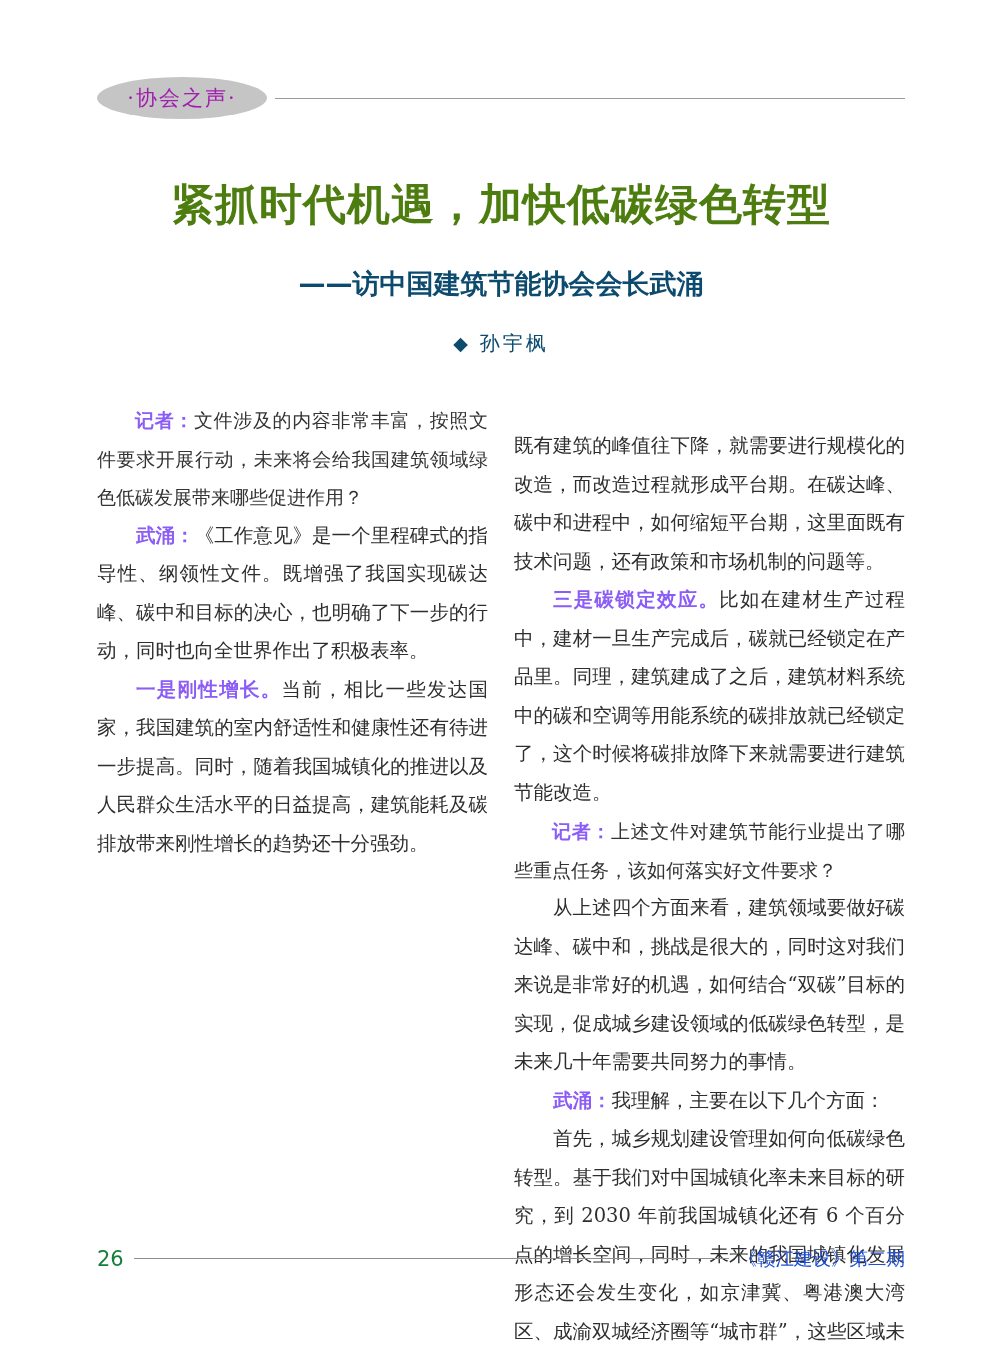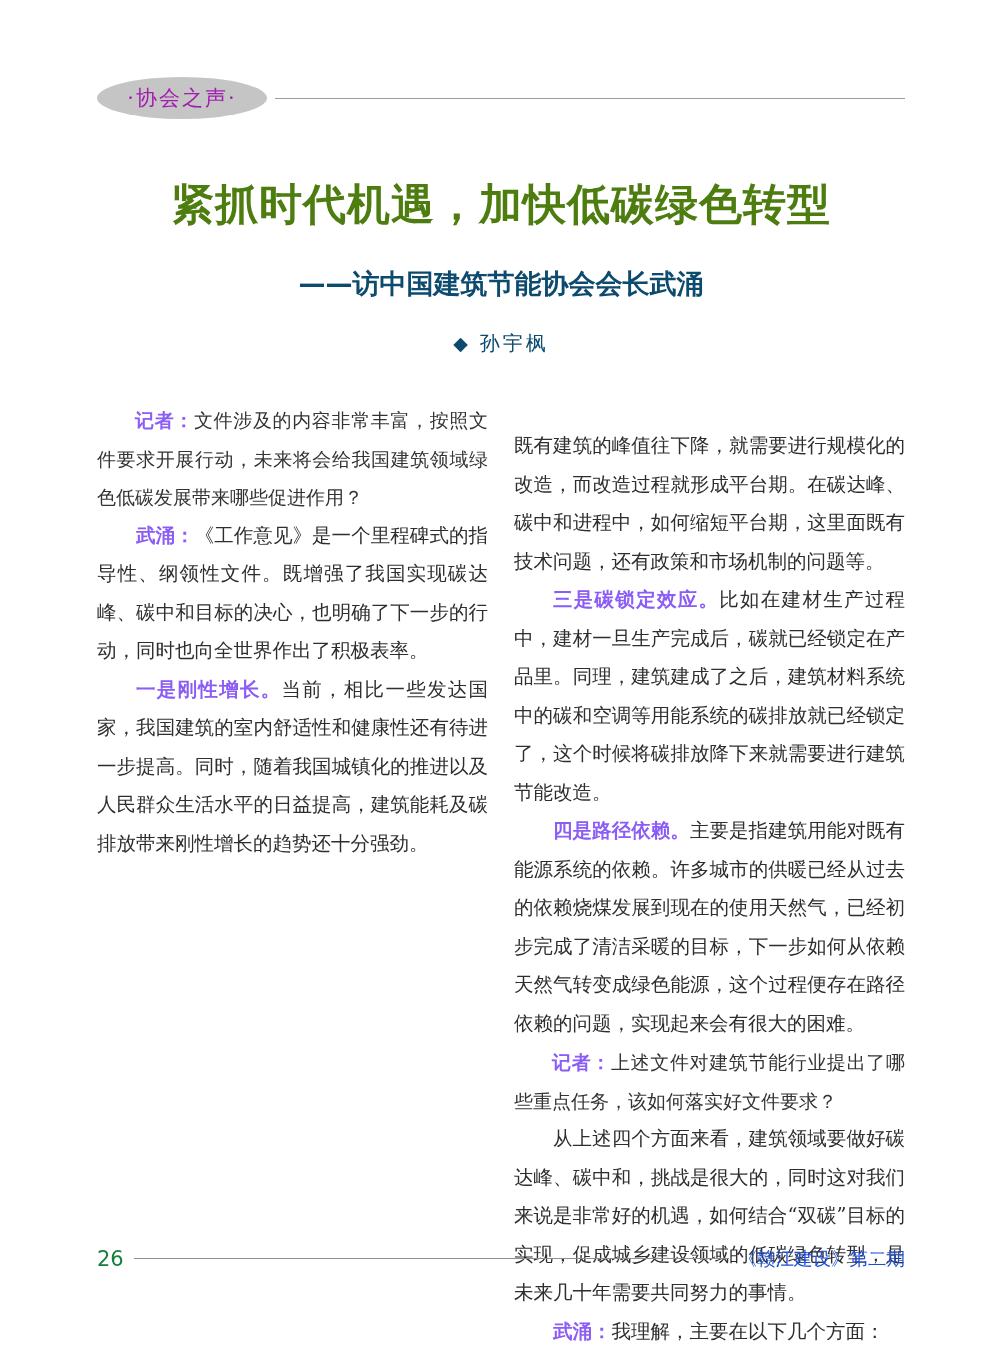"四是路径依赖。主要是指建筑用能对既有能源系统的依赖。许多城市的供暖已经从过去的依" p.para { html: <p><span>四是路径依赖。</span>主要是指建筑用能对既有能源系统的依赖。许多城市的供暖已经从过去的依赖烧煤发展到现在的使用天然气，已经初步完成了清洁采暖的目标，下一步如何从依赖天然气转变成绿色能源，这个过程便存在路径依赖的问题，实现起来会有很大的困难。</p> -> none }
